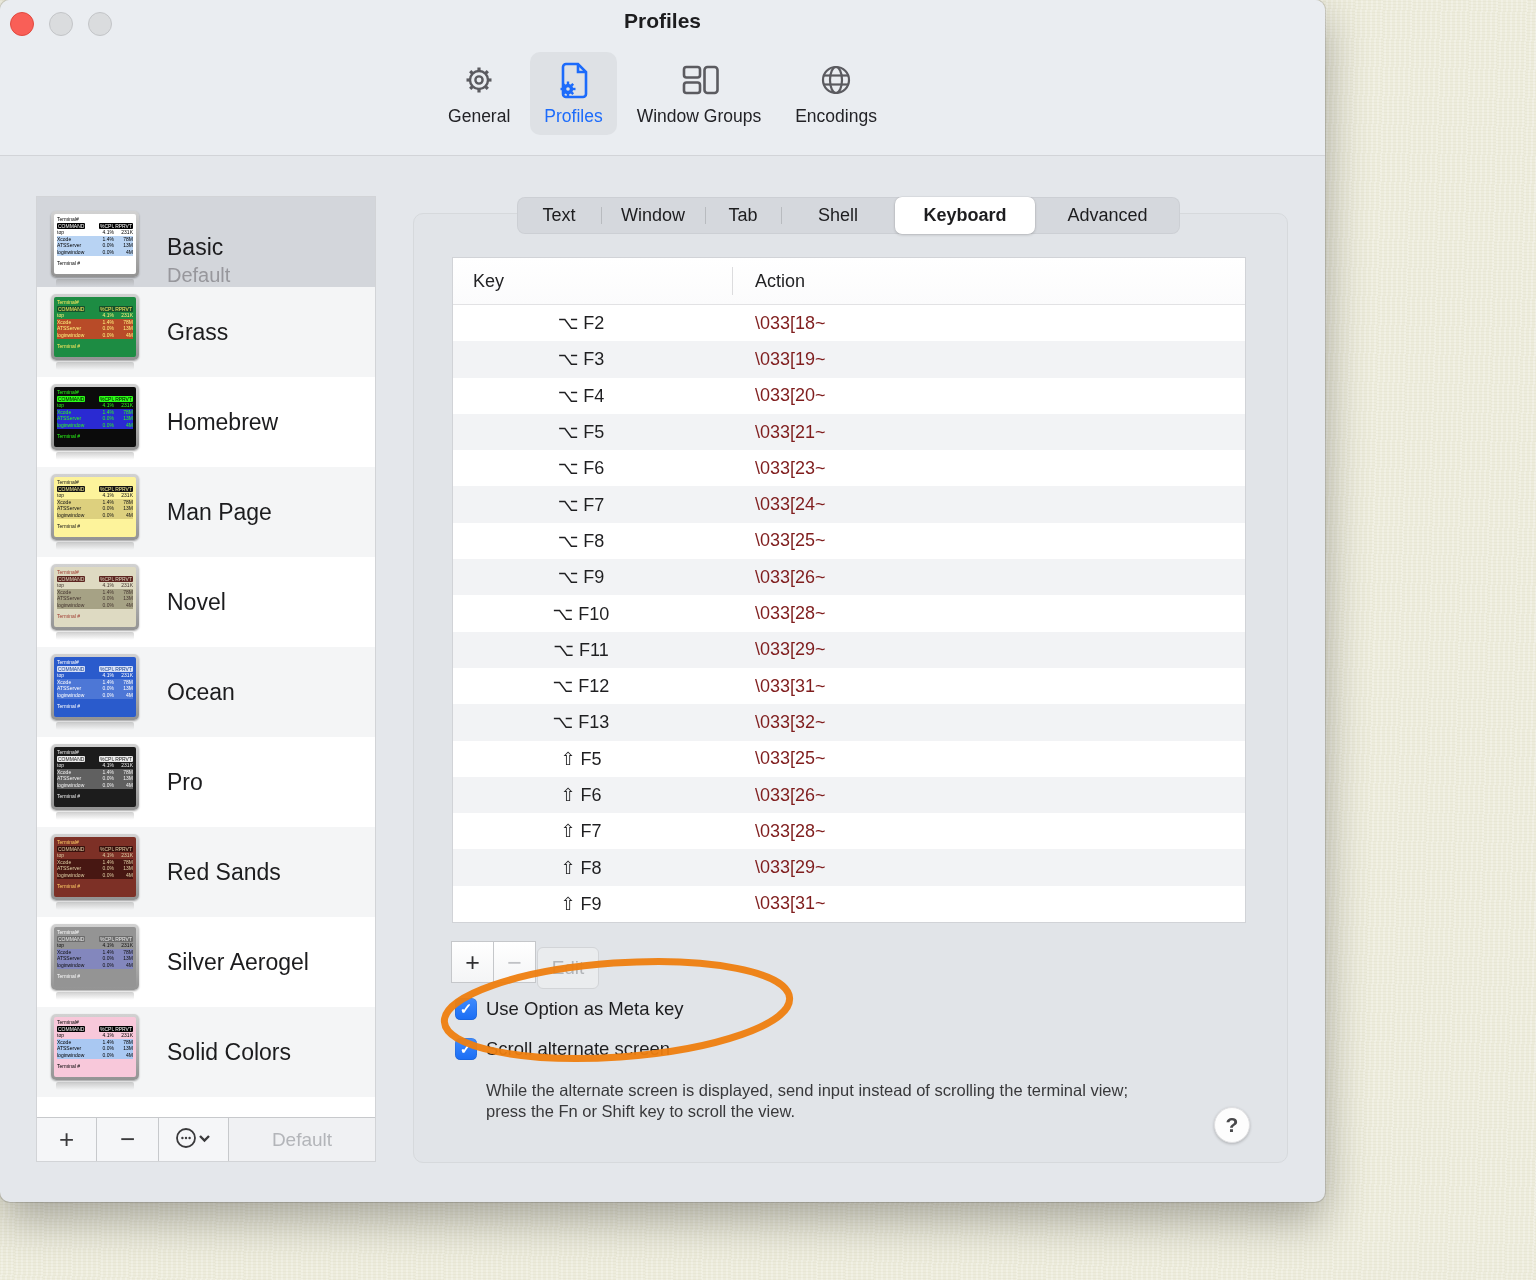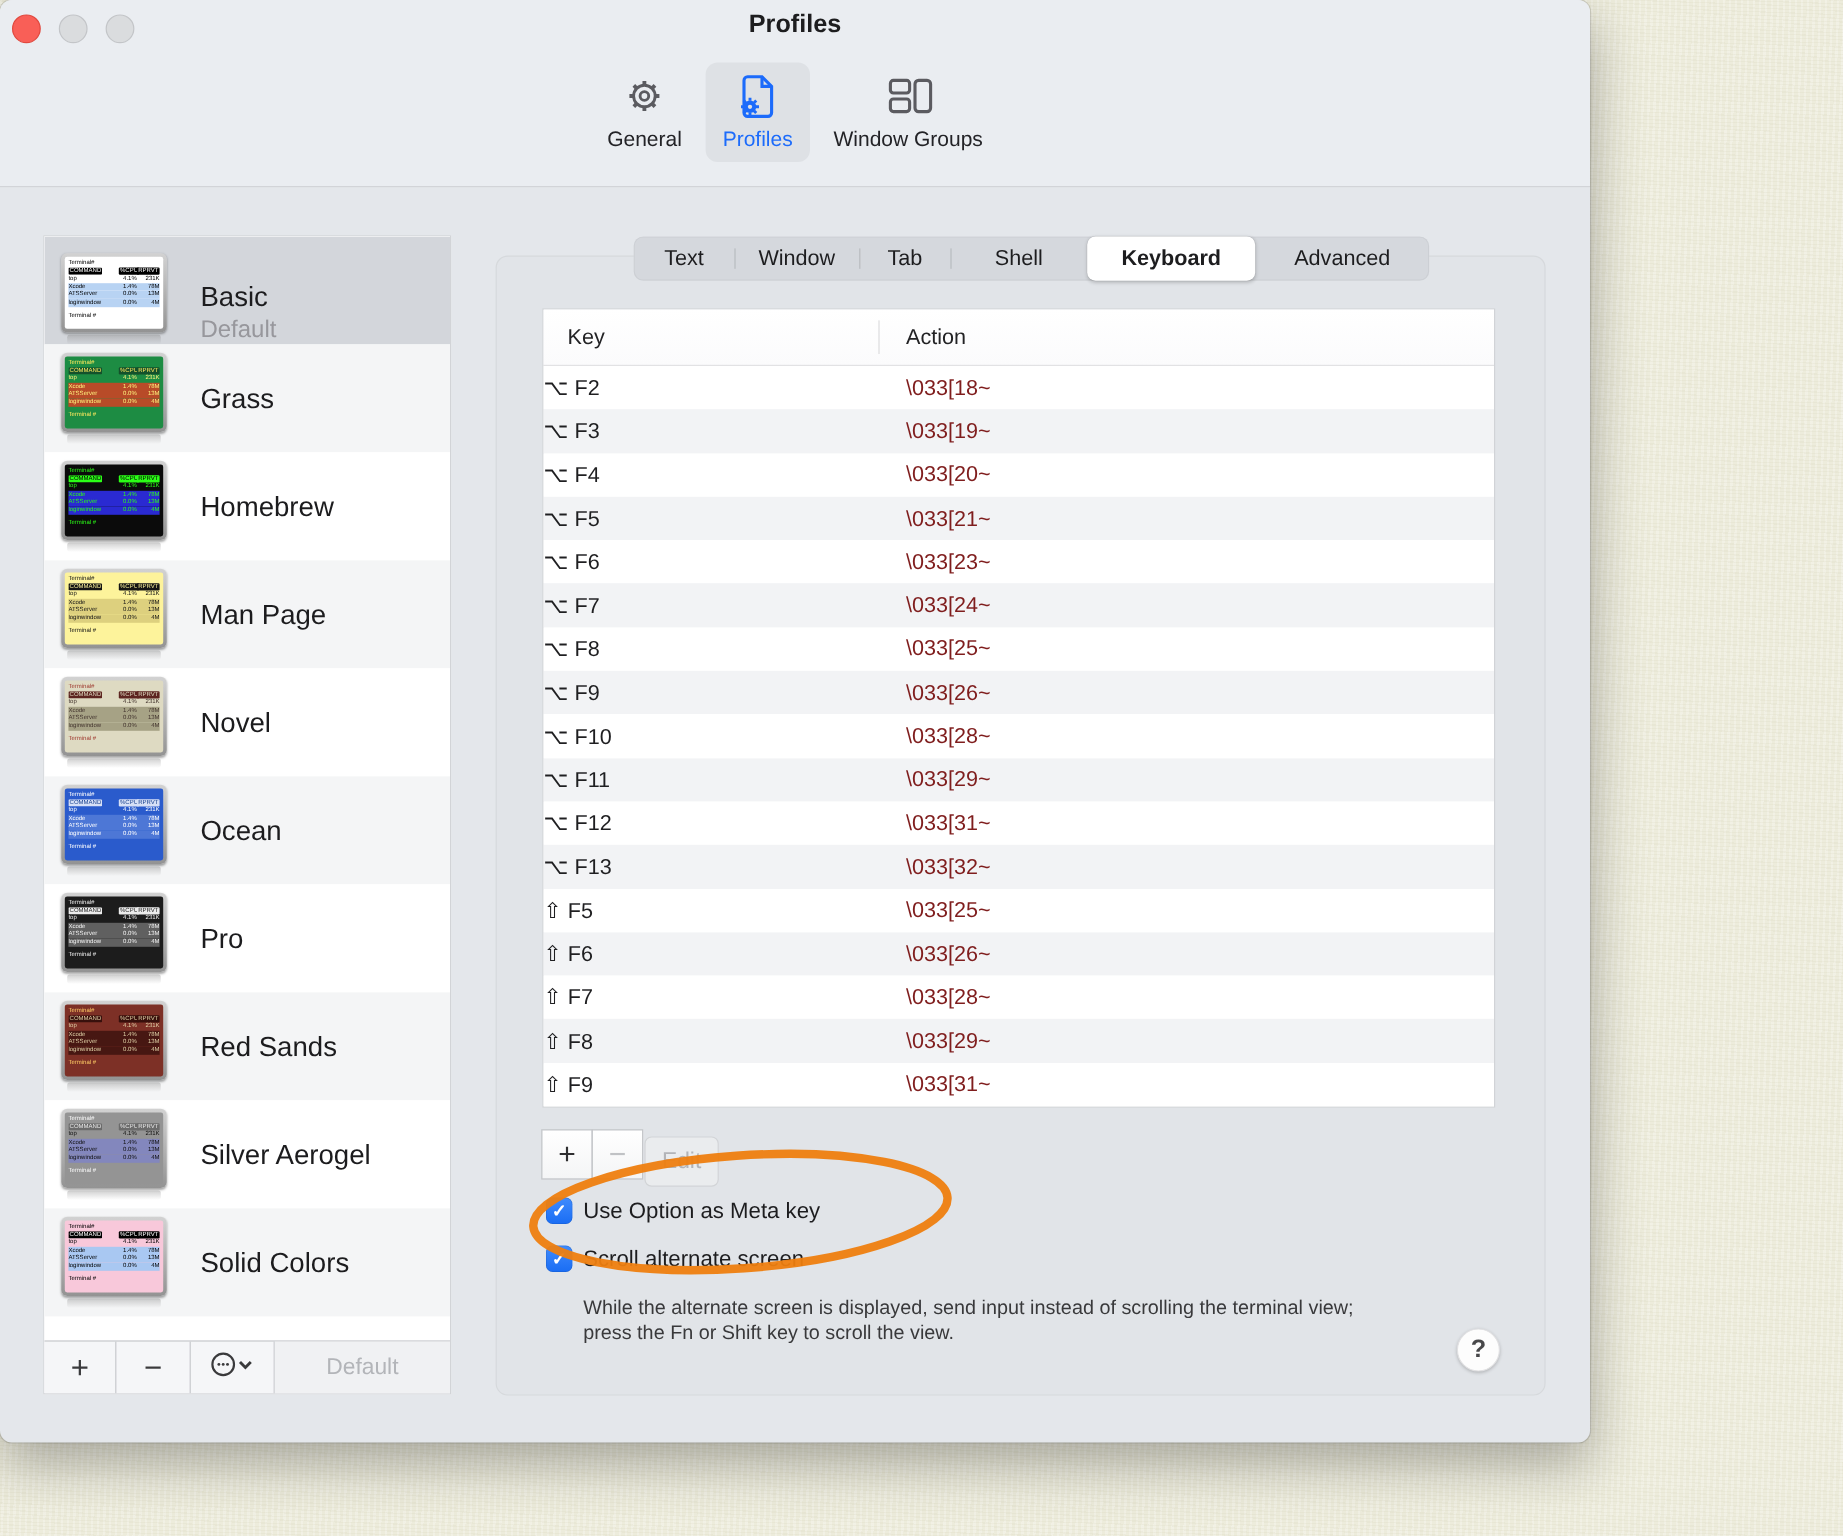"Encodings" div.tb-item { html: none -> <div> <span> <svg> <circle></circle> <ellipse></ellipse> <line></line> <line></line> </svg> </span> <span>Encodings</span> </div> }
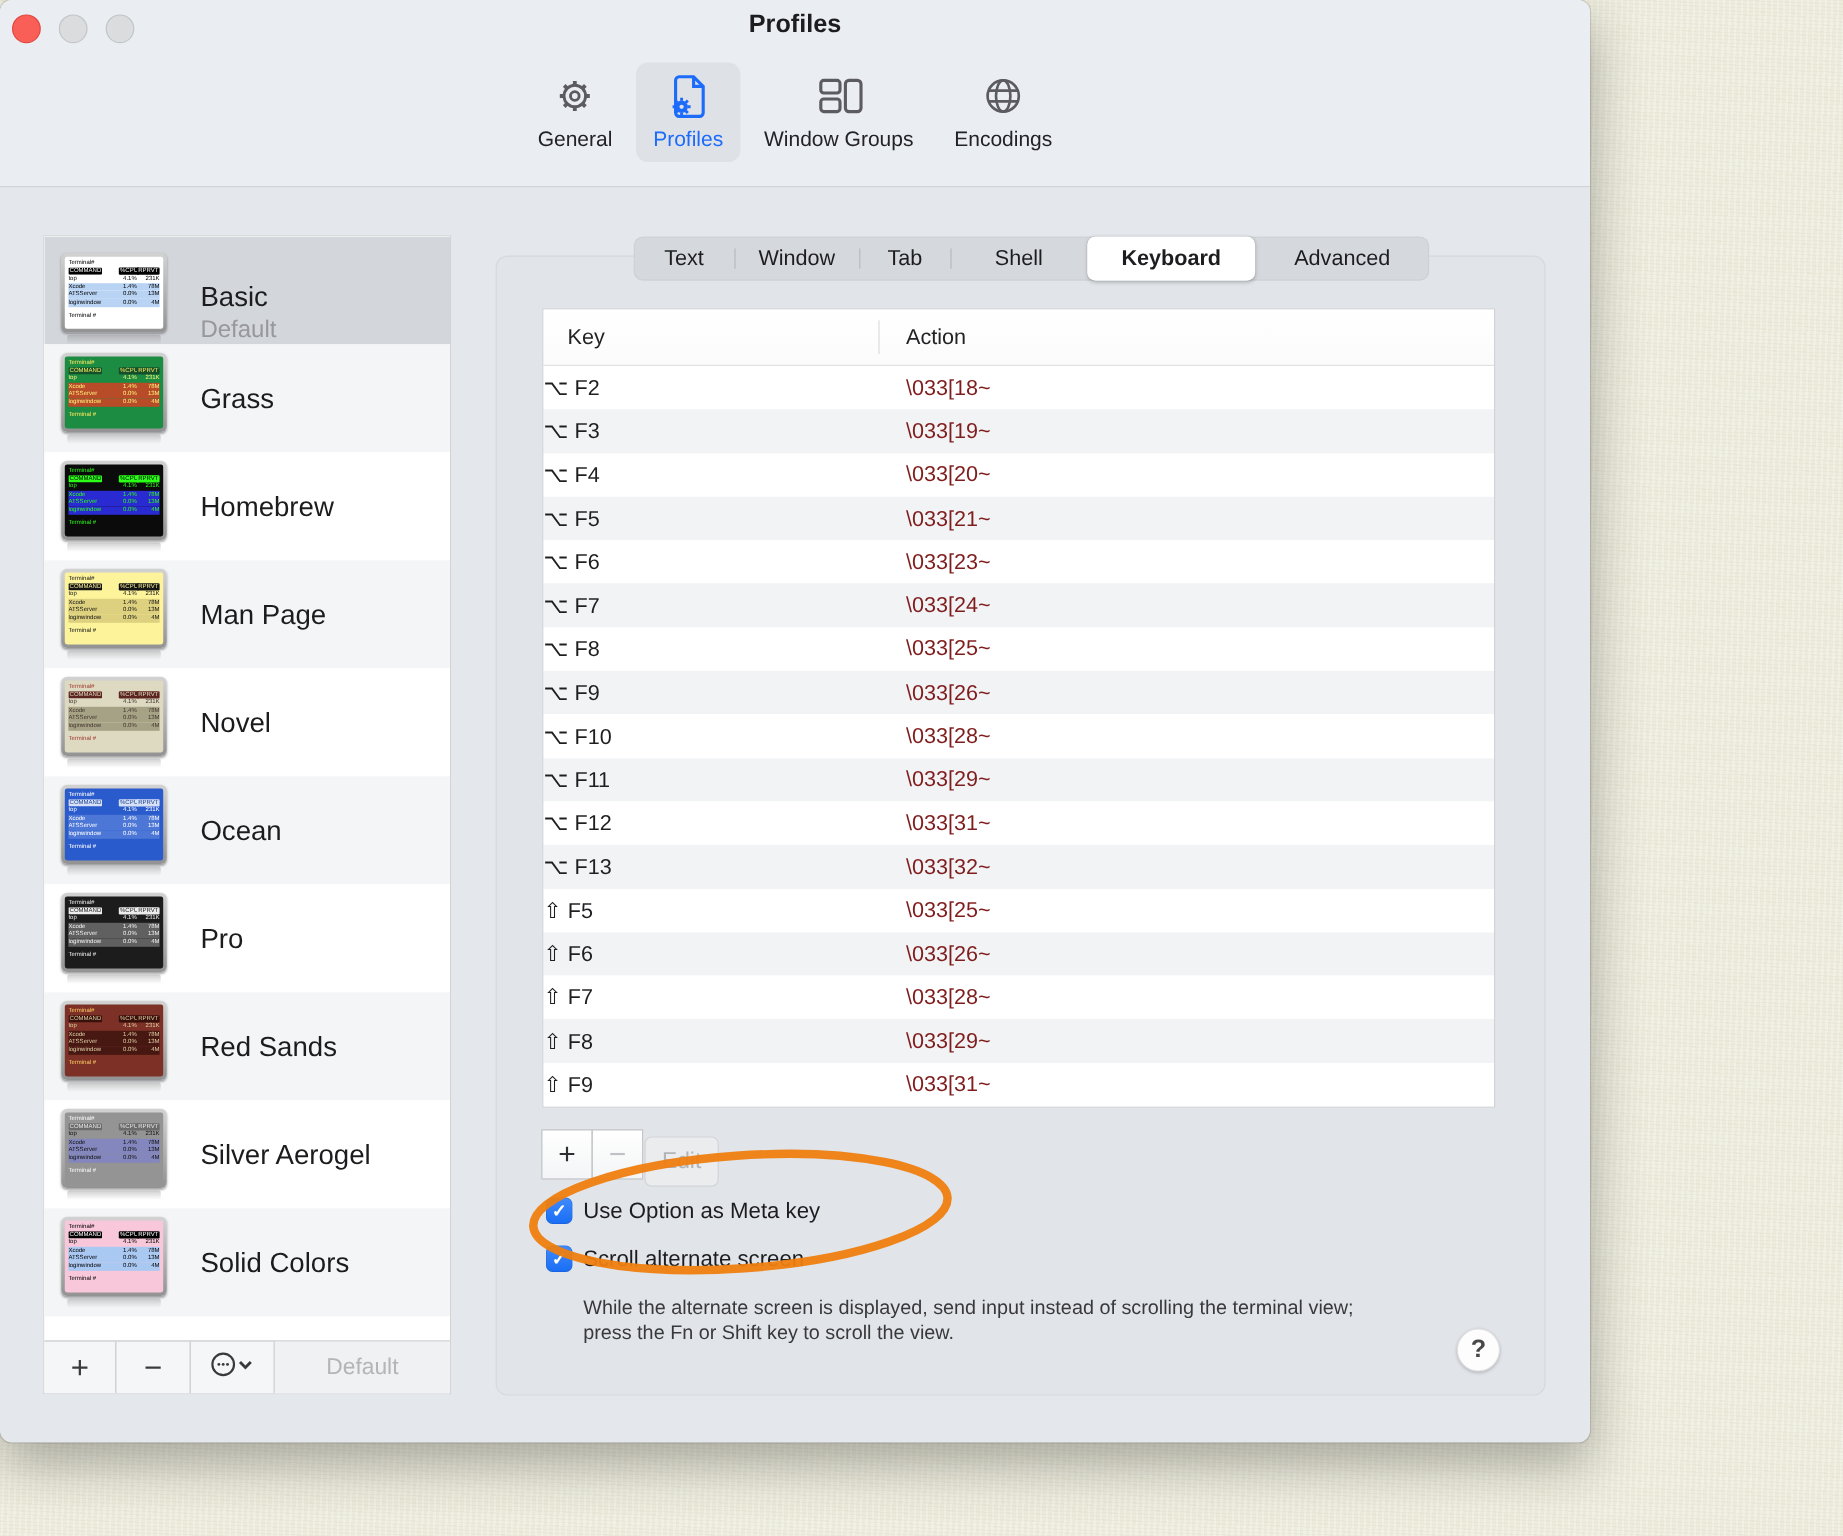"Text" .segctl { left: 528px -> 517px }
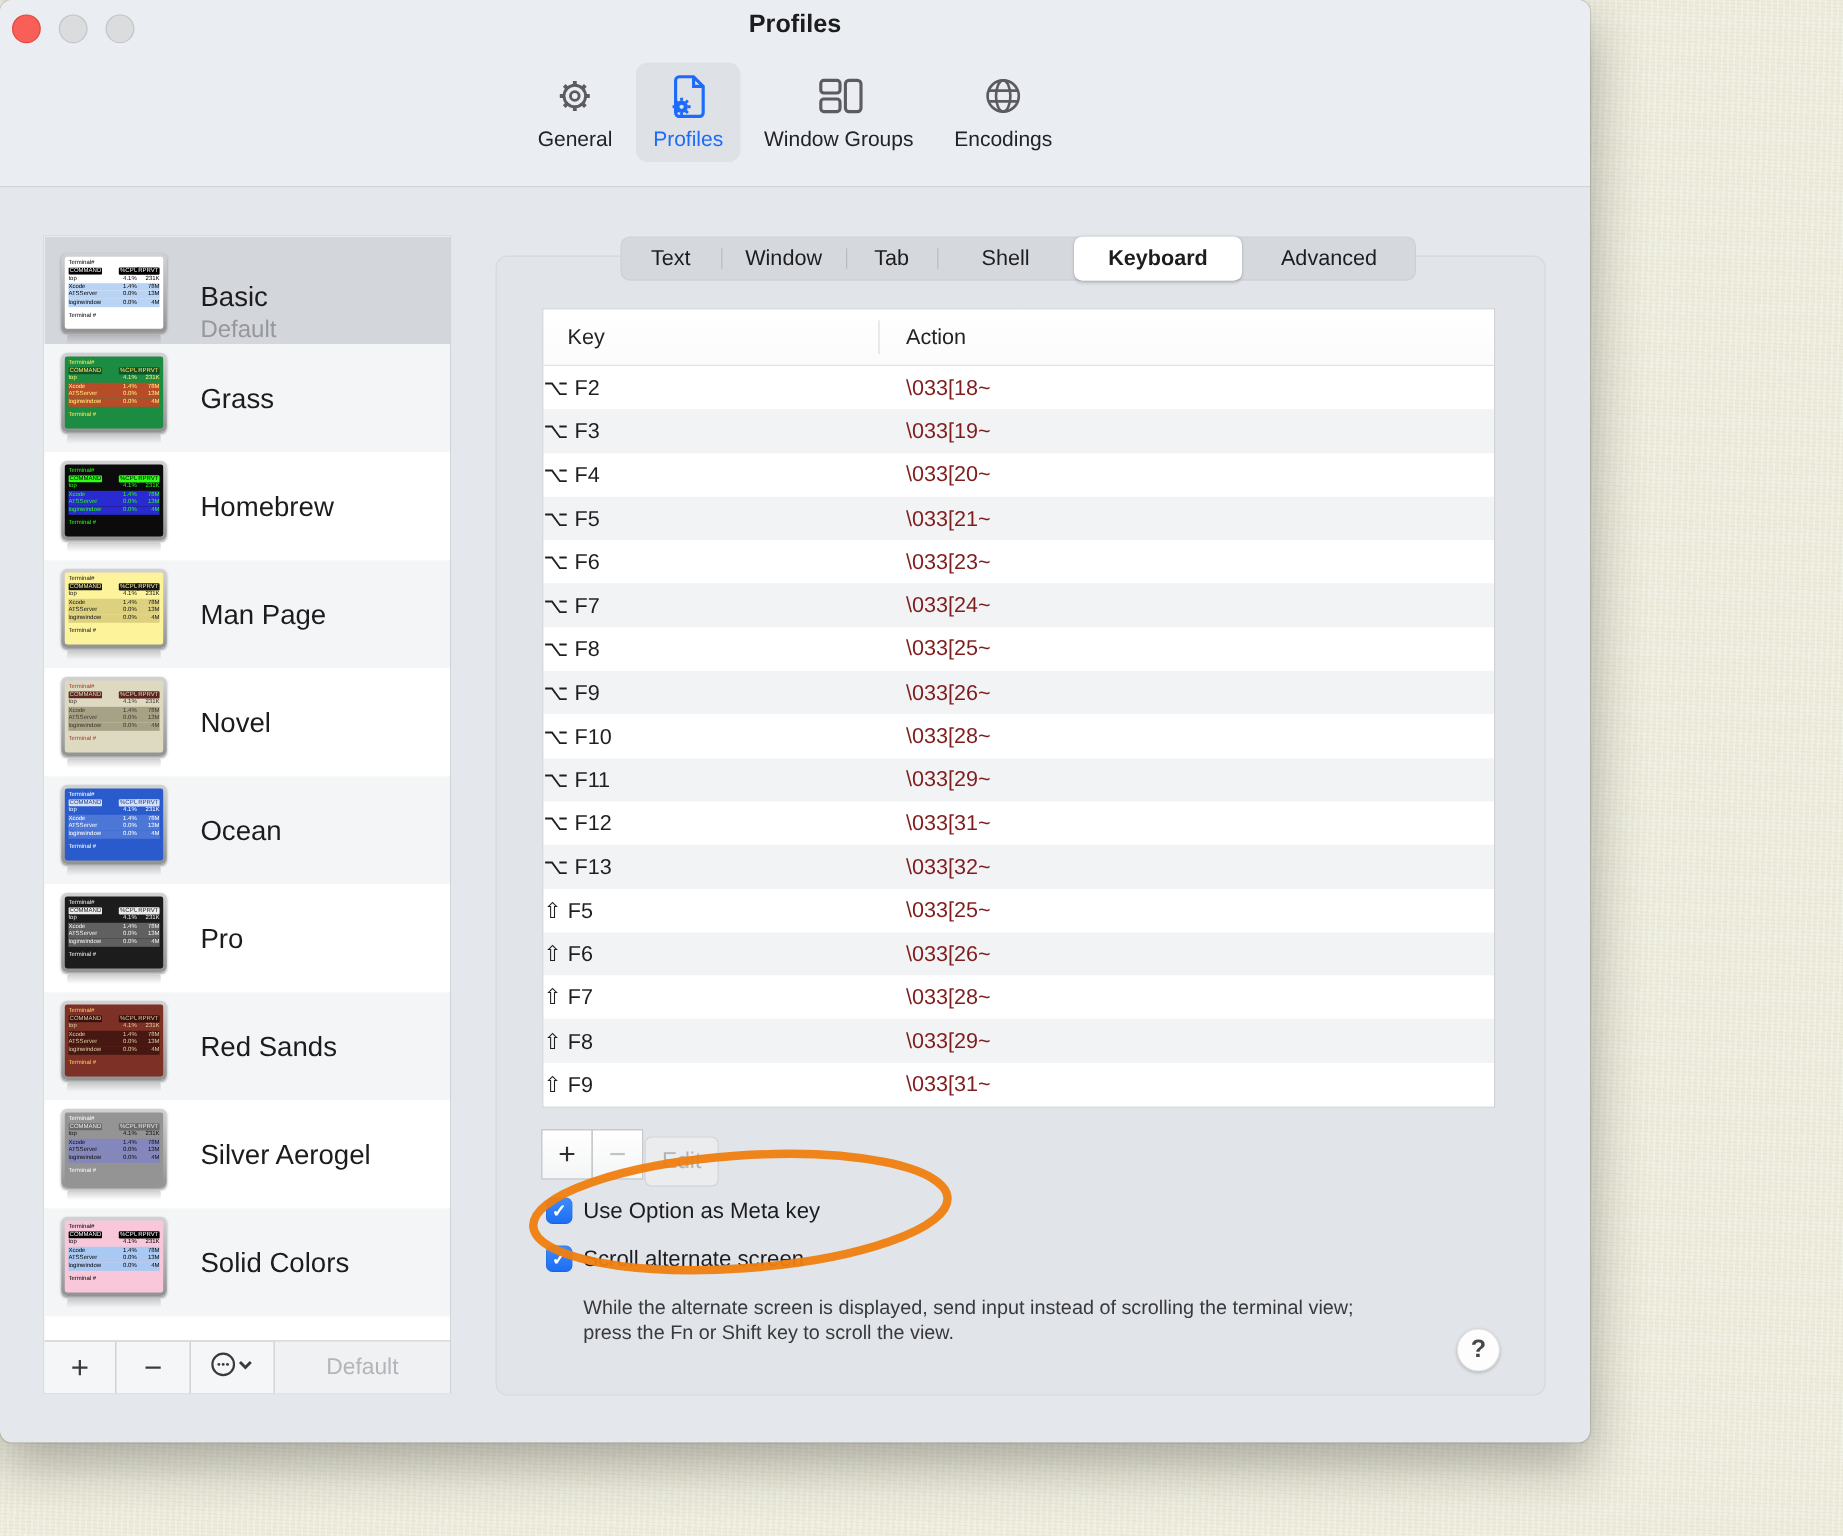"⌥ F2" .tkey { text-align: left -> center }
